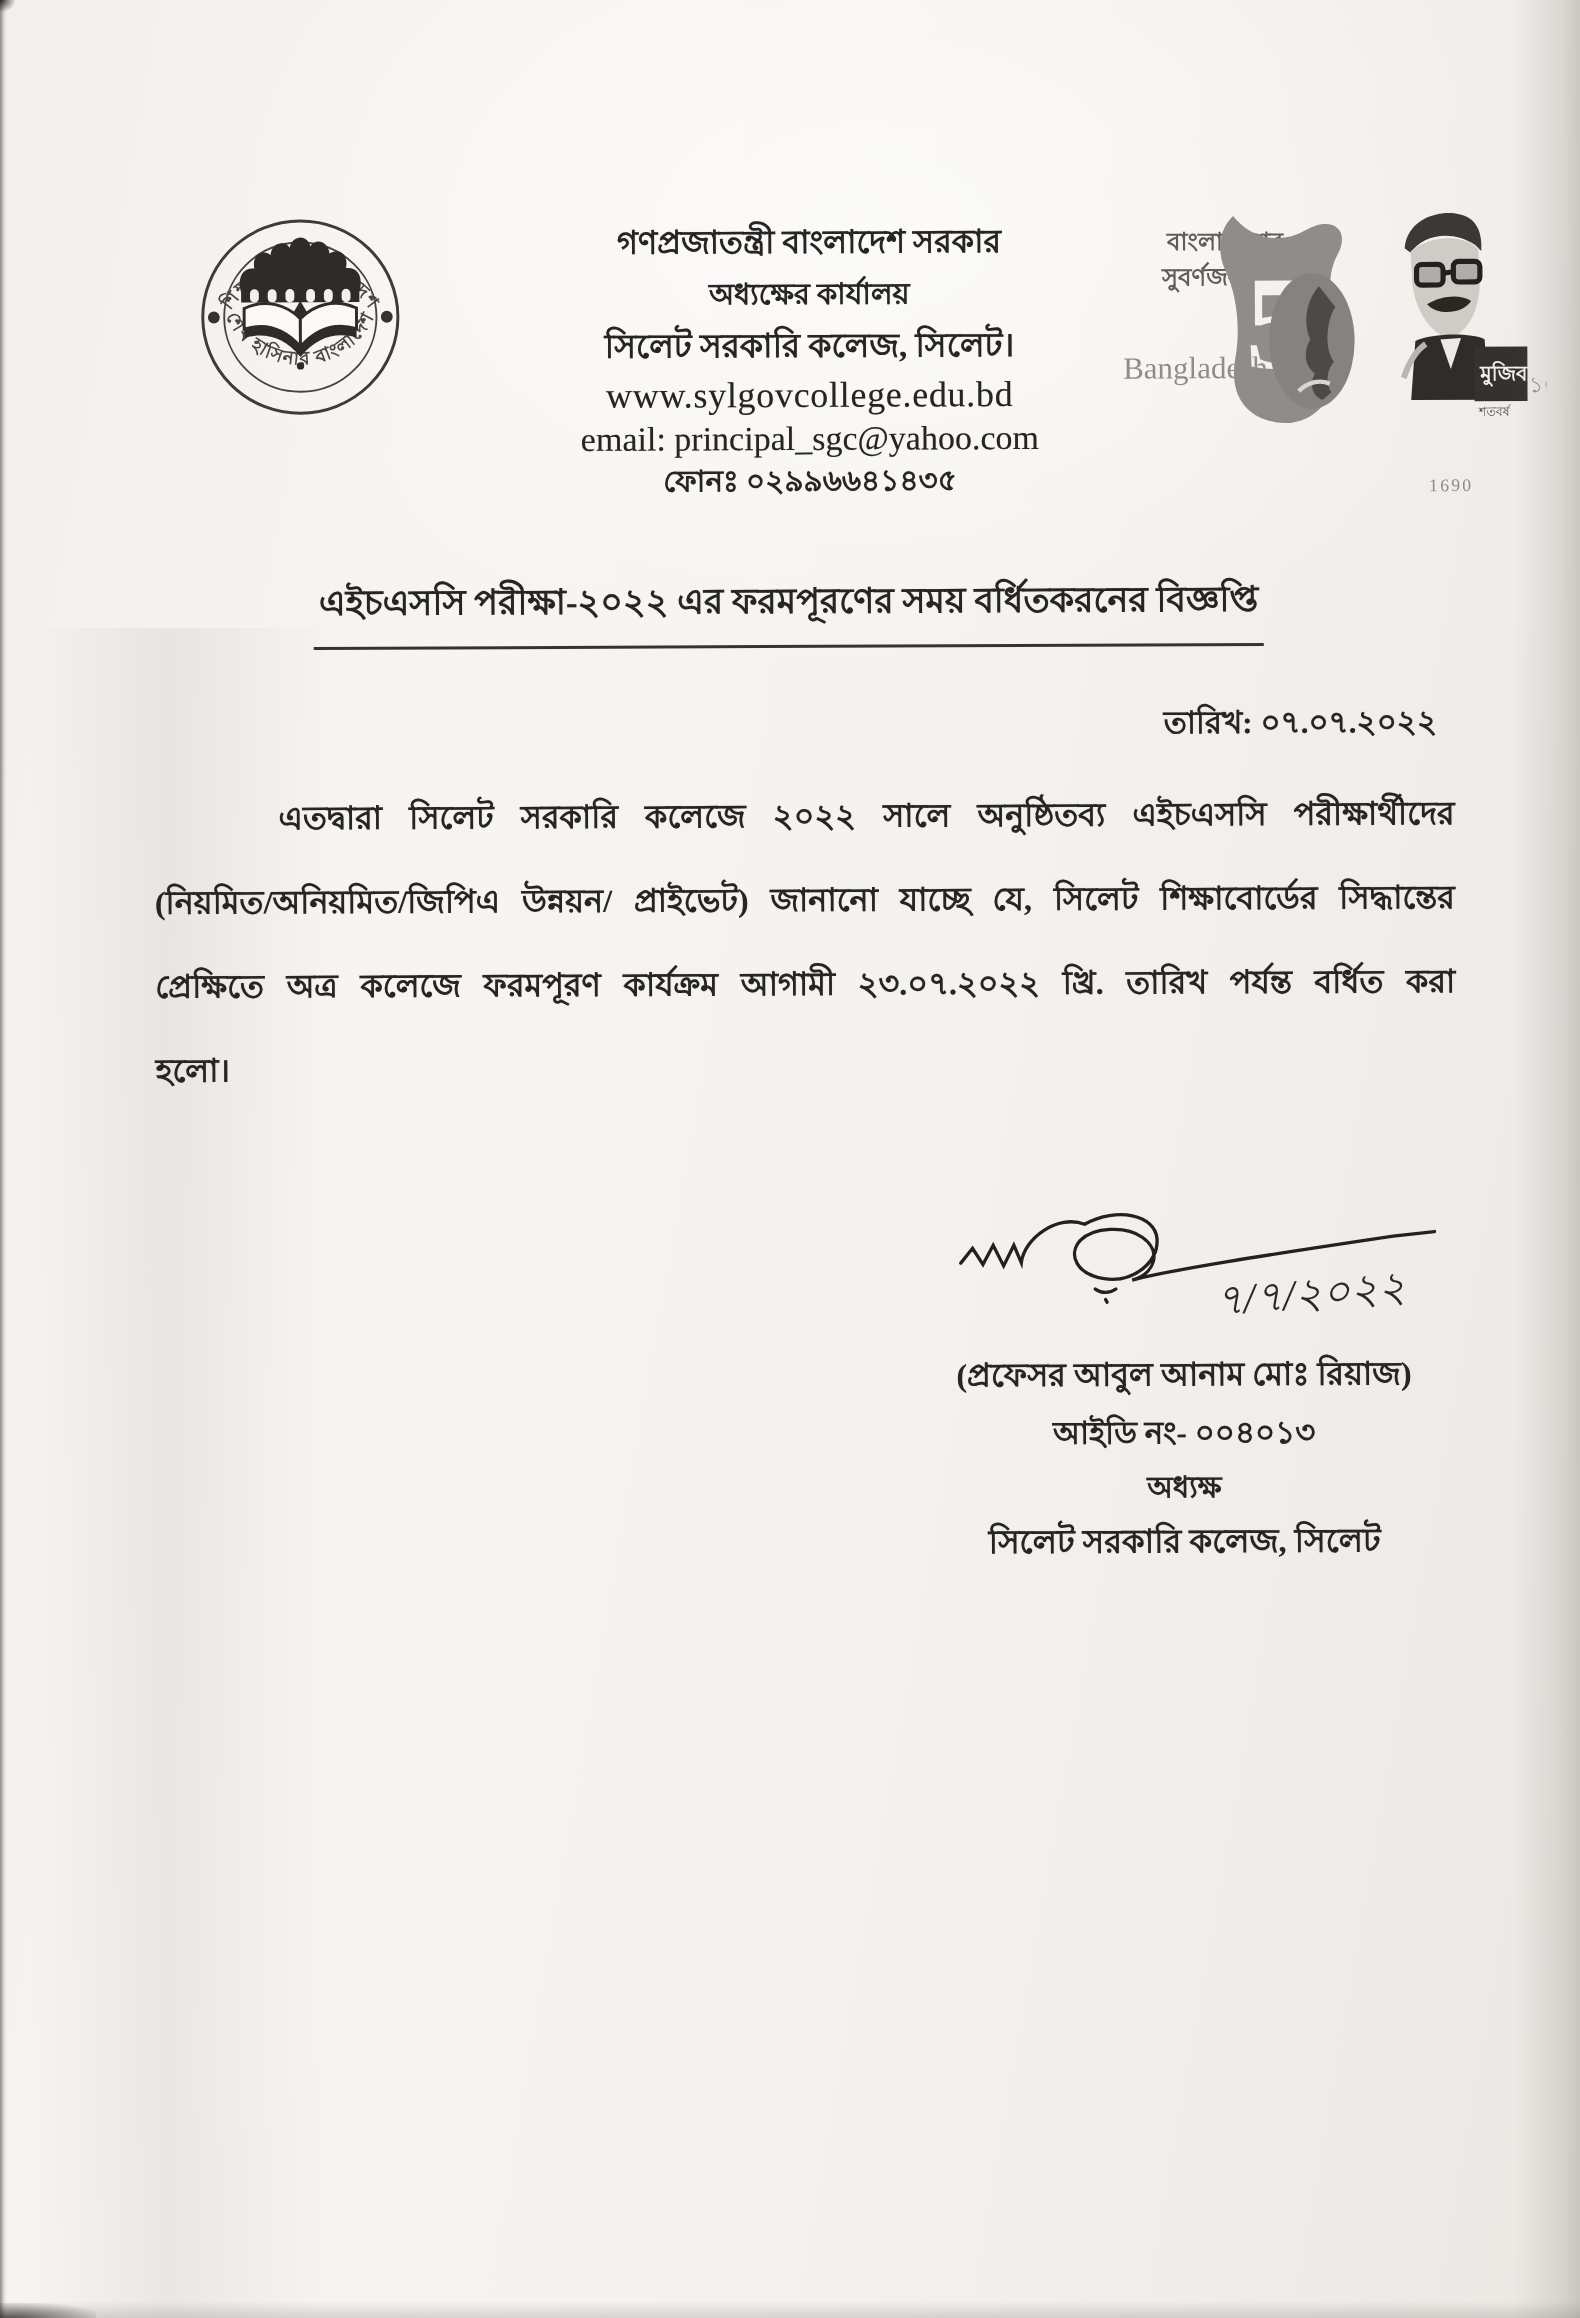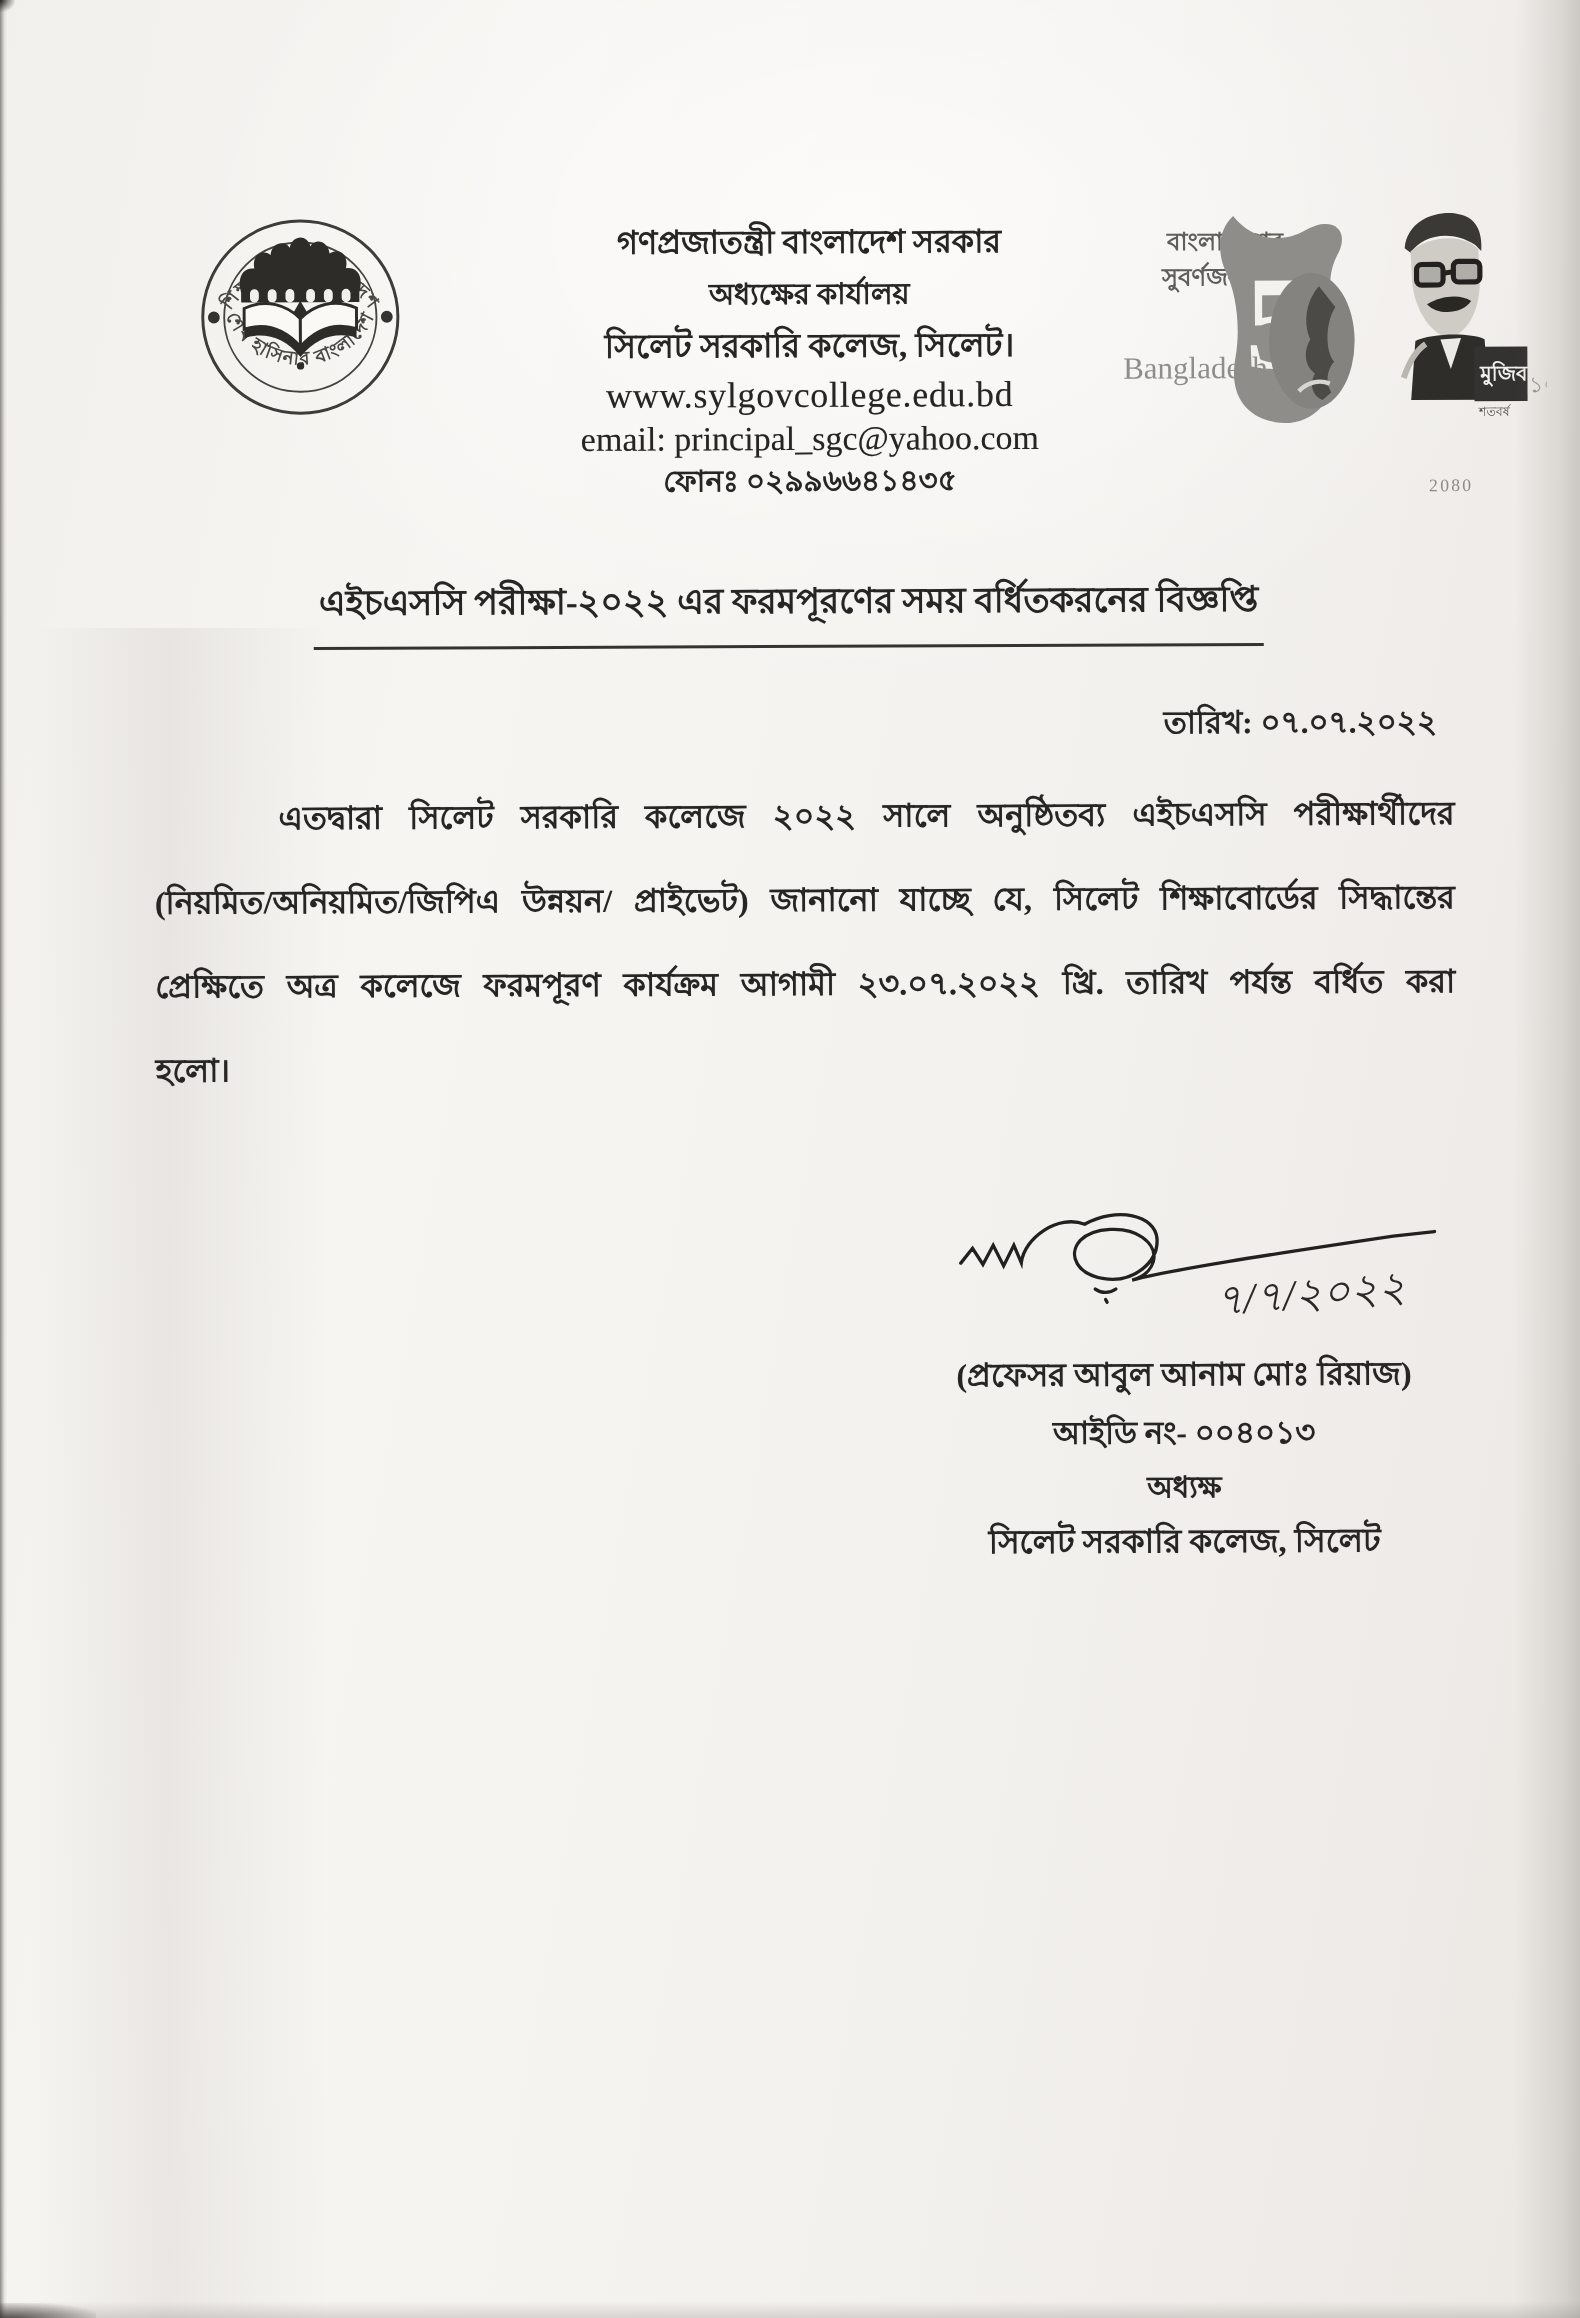"2080" div.scan-number { text: 2080 -> 1690 }
